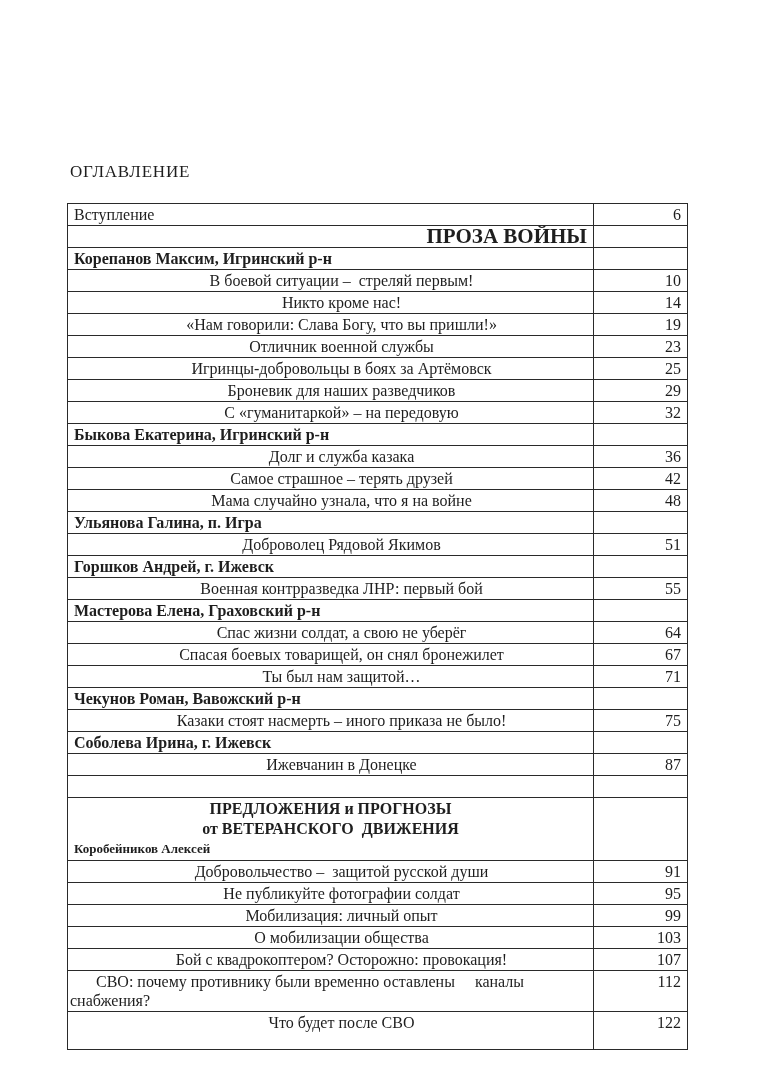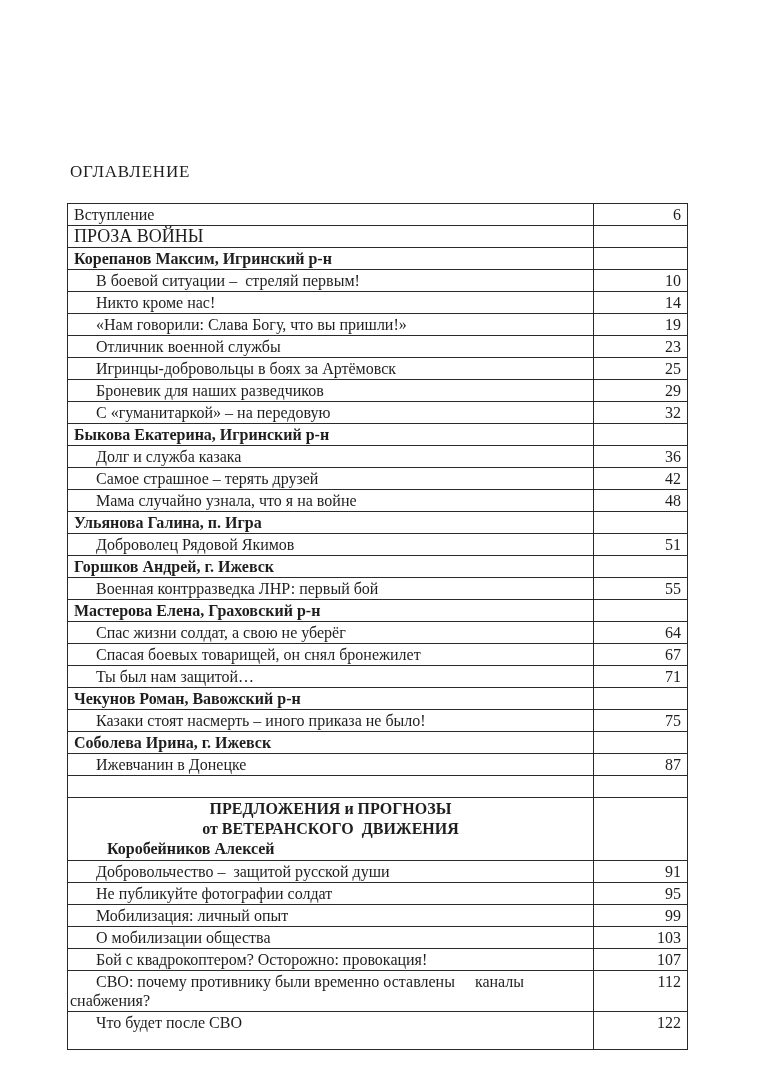"ПРОЗА ВОЙНЫ" tr.row-section td.cell-title { font-size: 18px -> 21px; font-weight: 400 -> 700; text-align: left -> right }
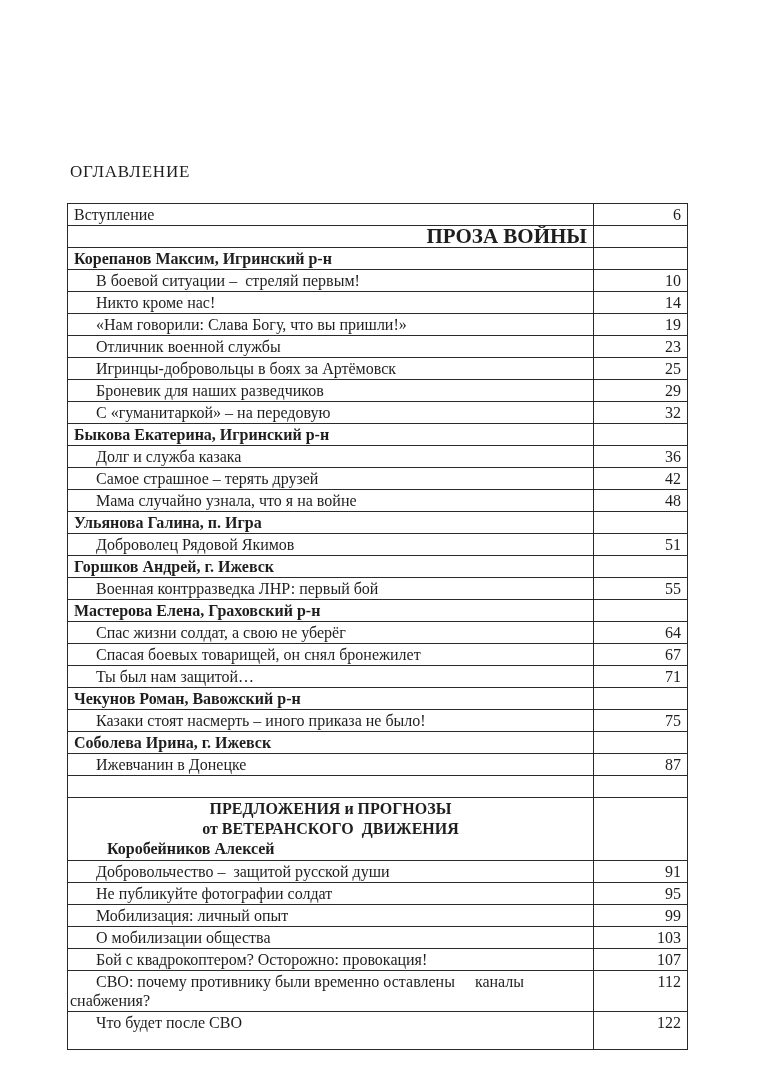"В боевой ситуации – стреляй" td.cell-title.indent { text-align: none -> center }
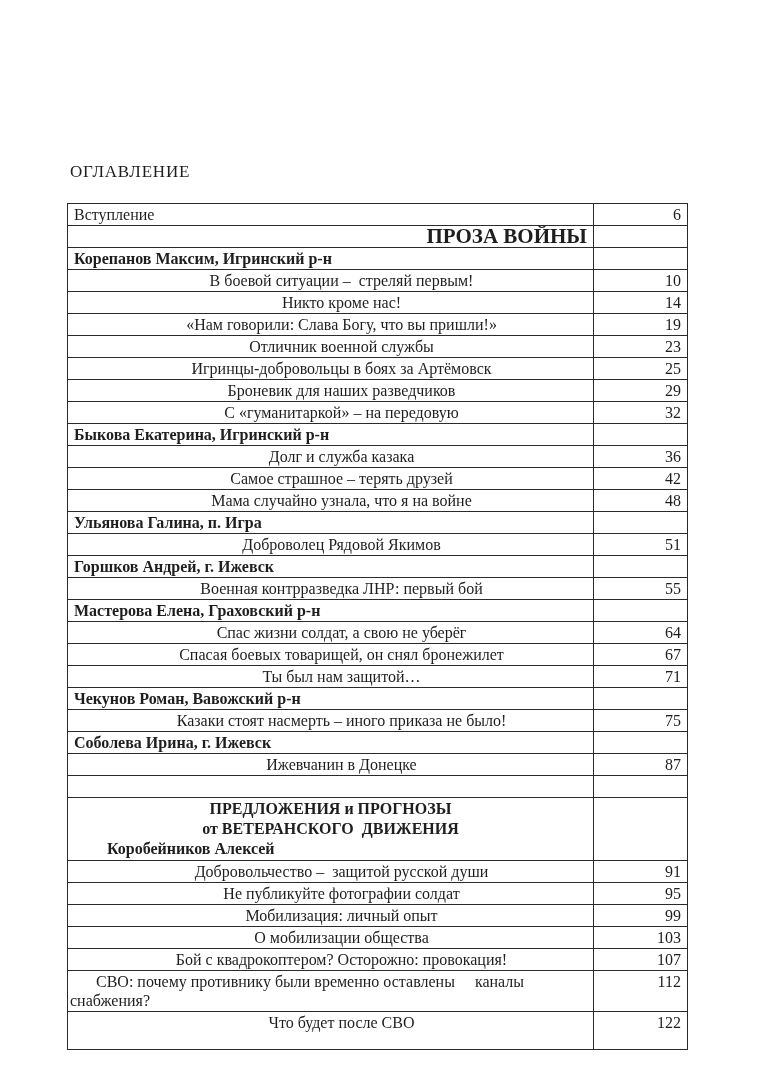"Коробейников Алексей" .group-author { font-size: 16px -> 13px; margin-left: 33px -> none }
